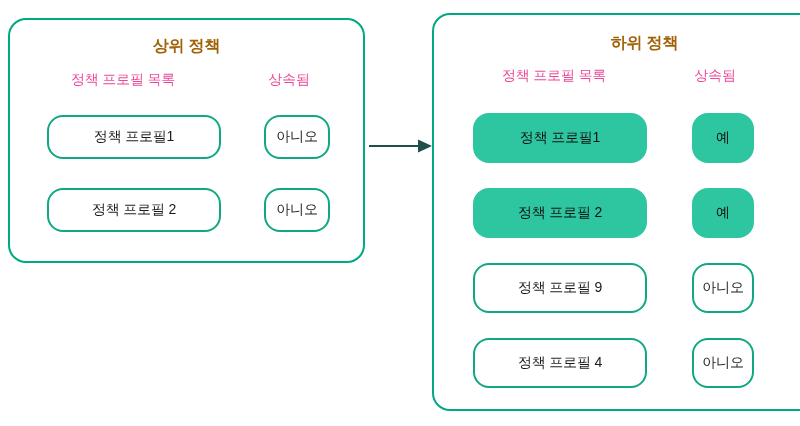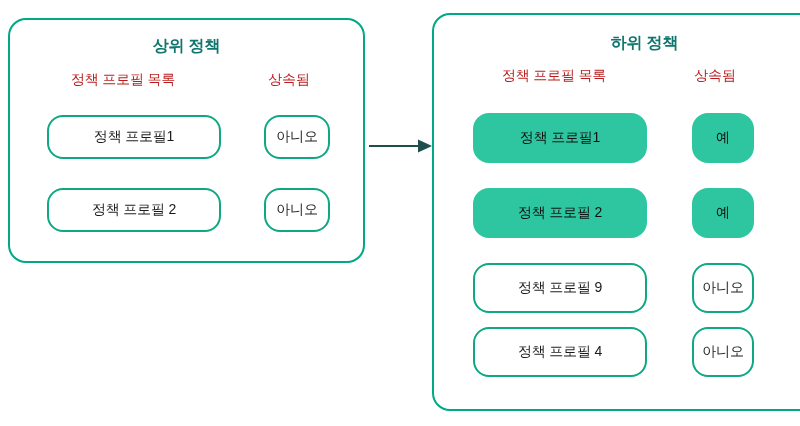"상위 정책" .panel-title { color: #0f766e -> #a16207 }
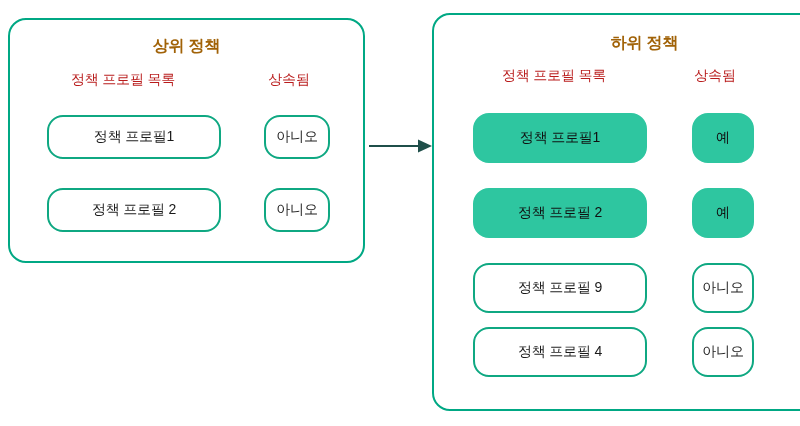"정책 프로필 목록" .col-header { color: #b91c1c -> #ec4899 }
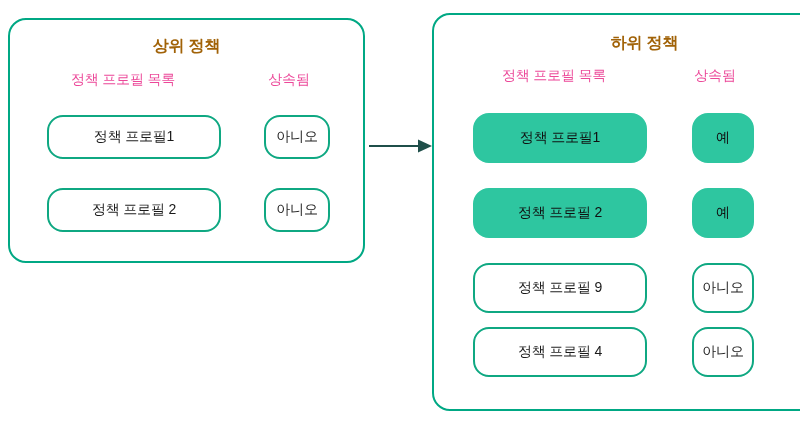"정책 프로필 4" #panel-child .row-3 .box { top: 312px -> 323px }
